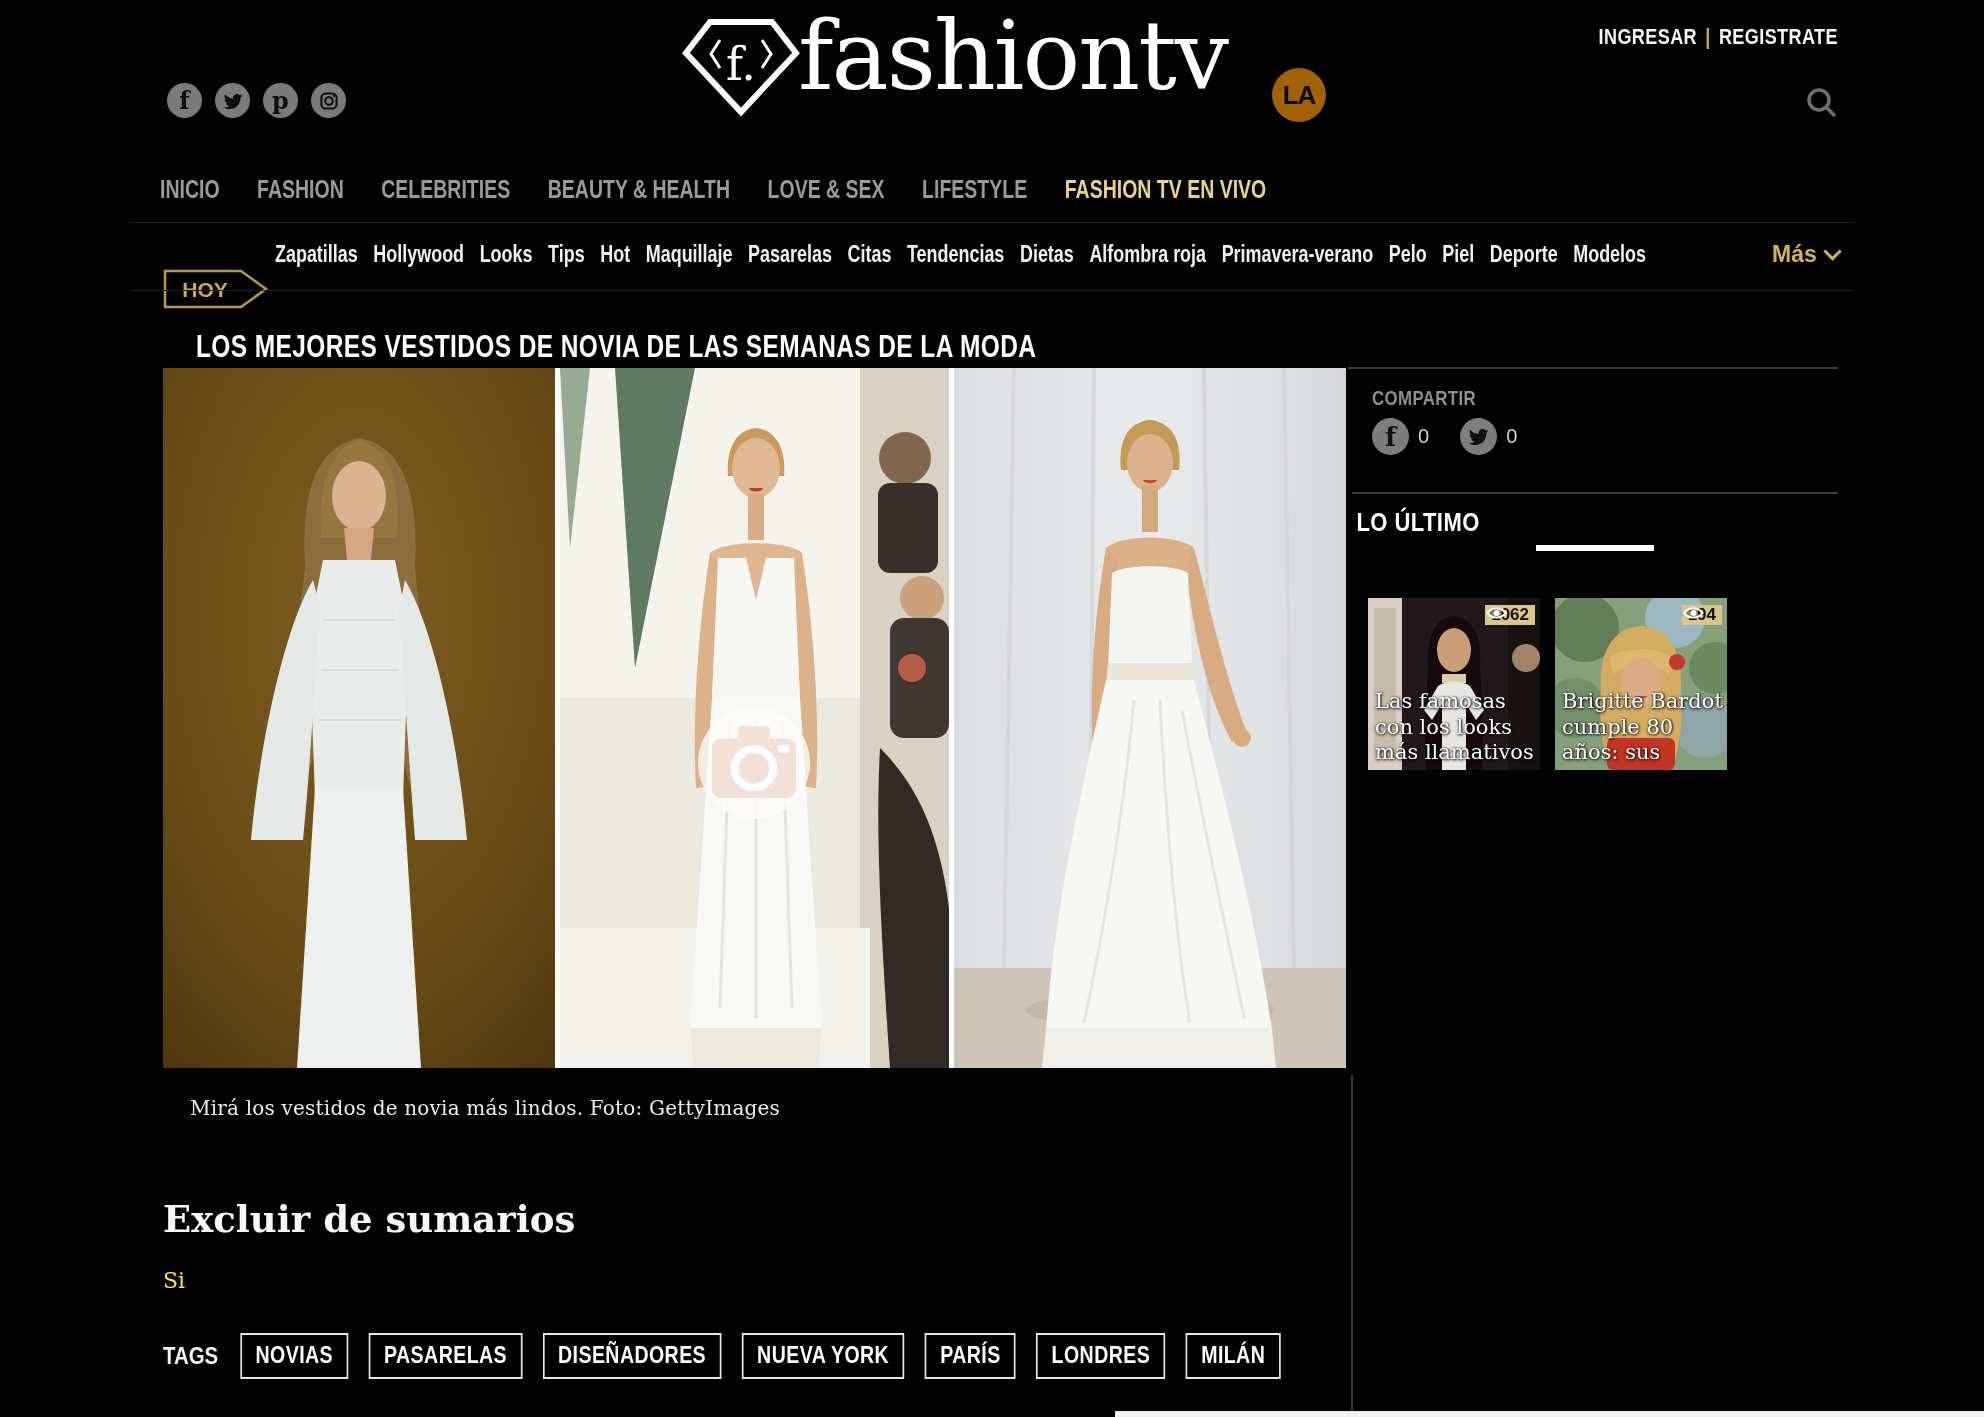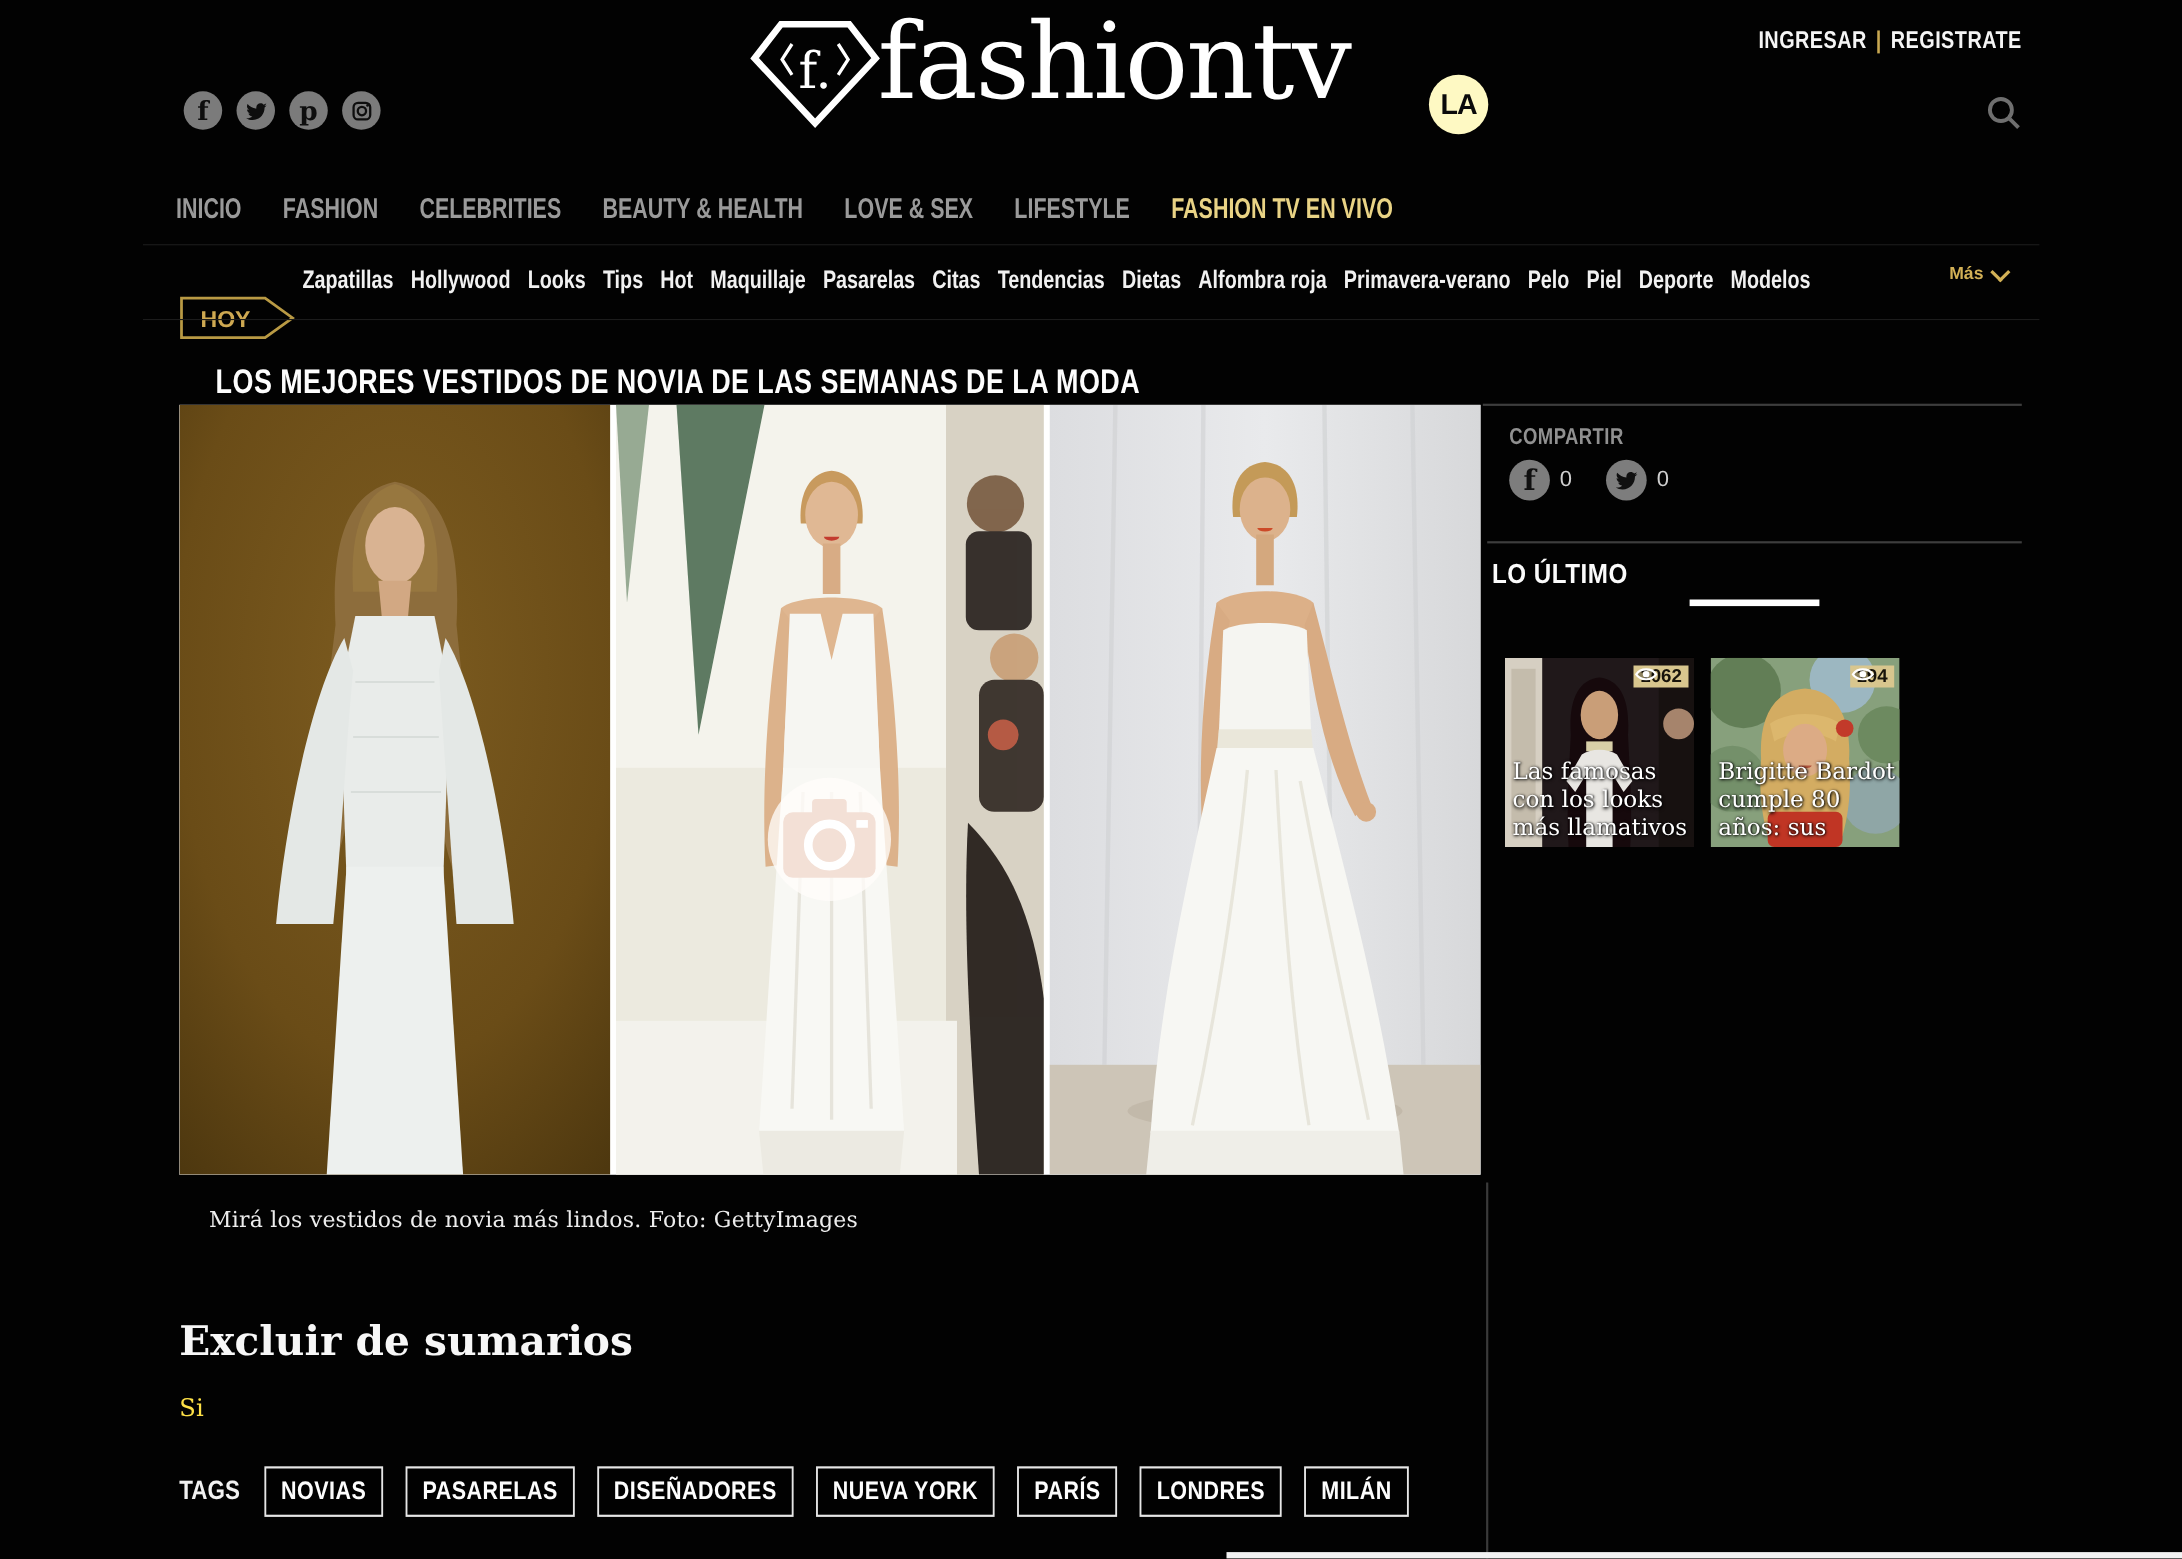"LA" .logo-badge { background: #fef9c3 -> #a16207; left: 1299px -> 1272px }
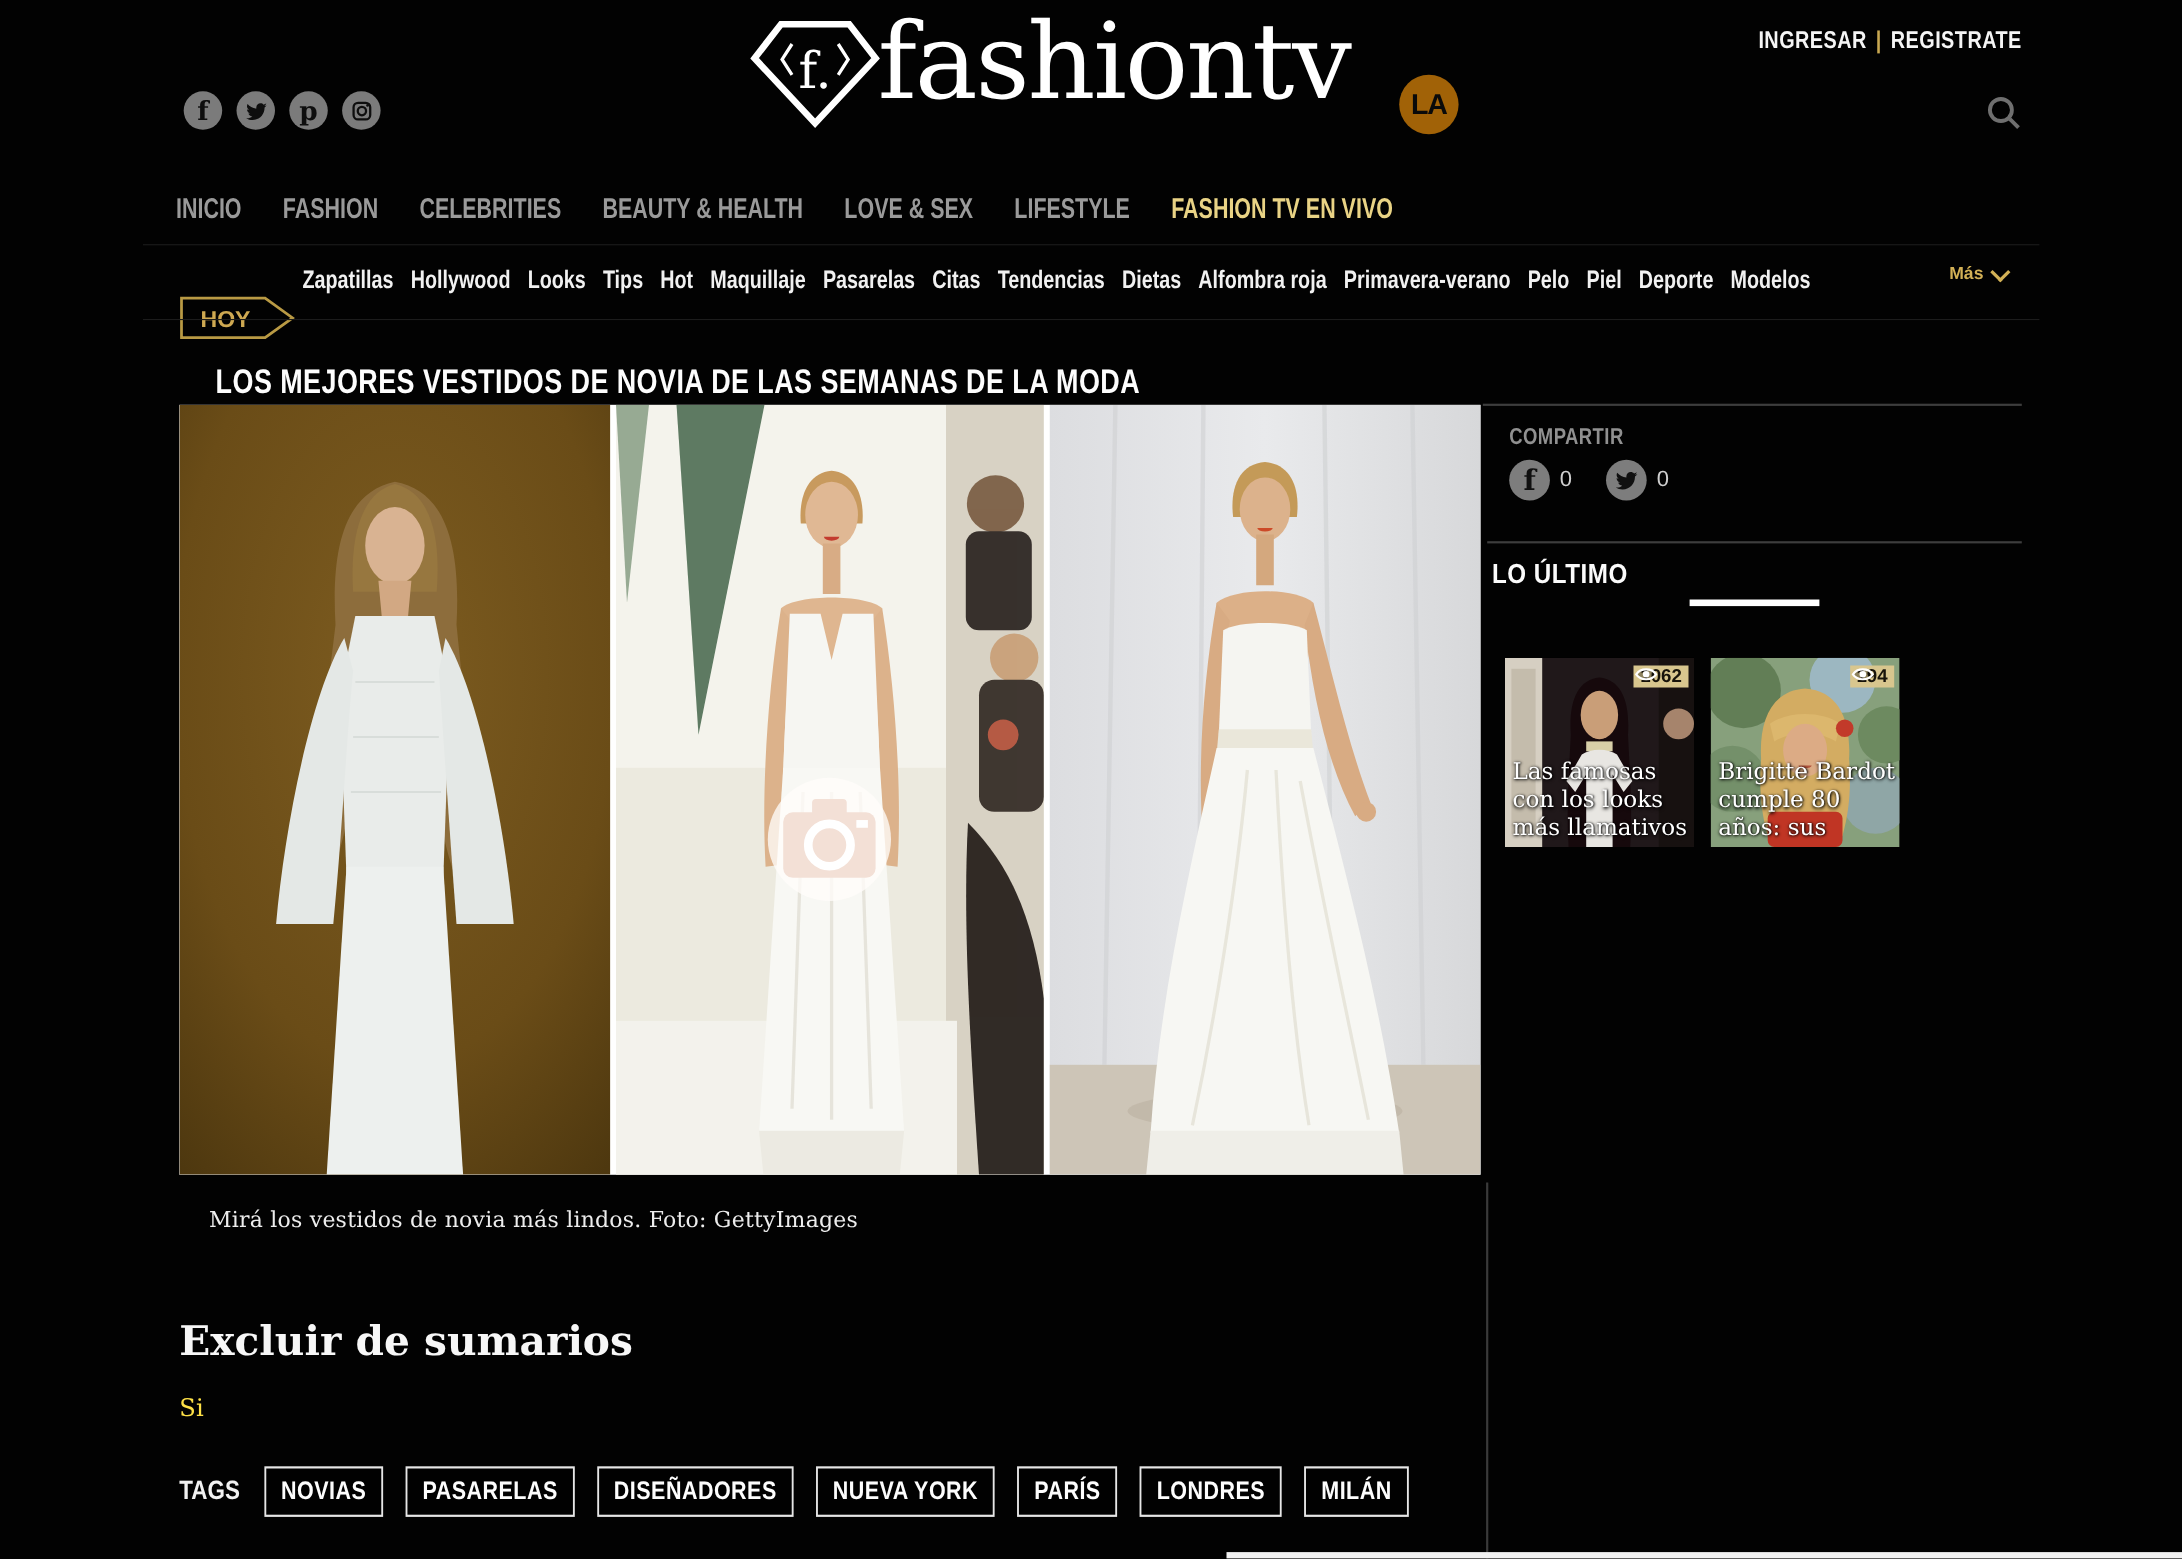"Más" .more { font-size: 16px -> 23px }
